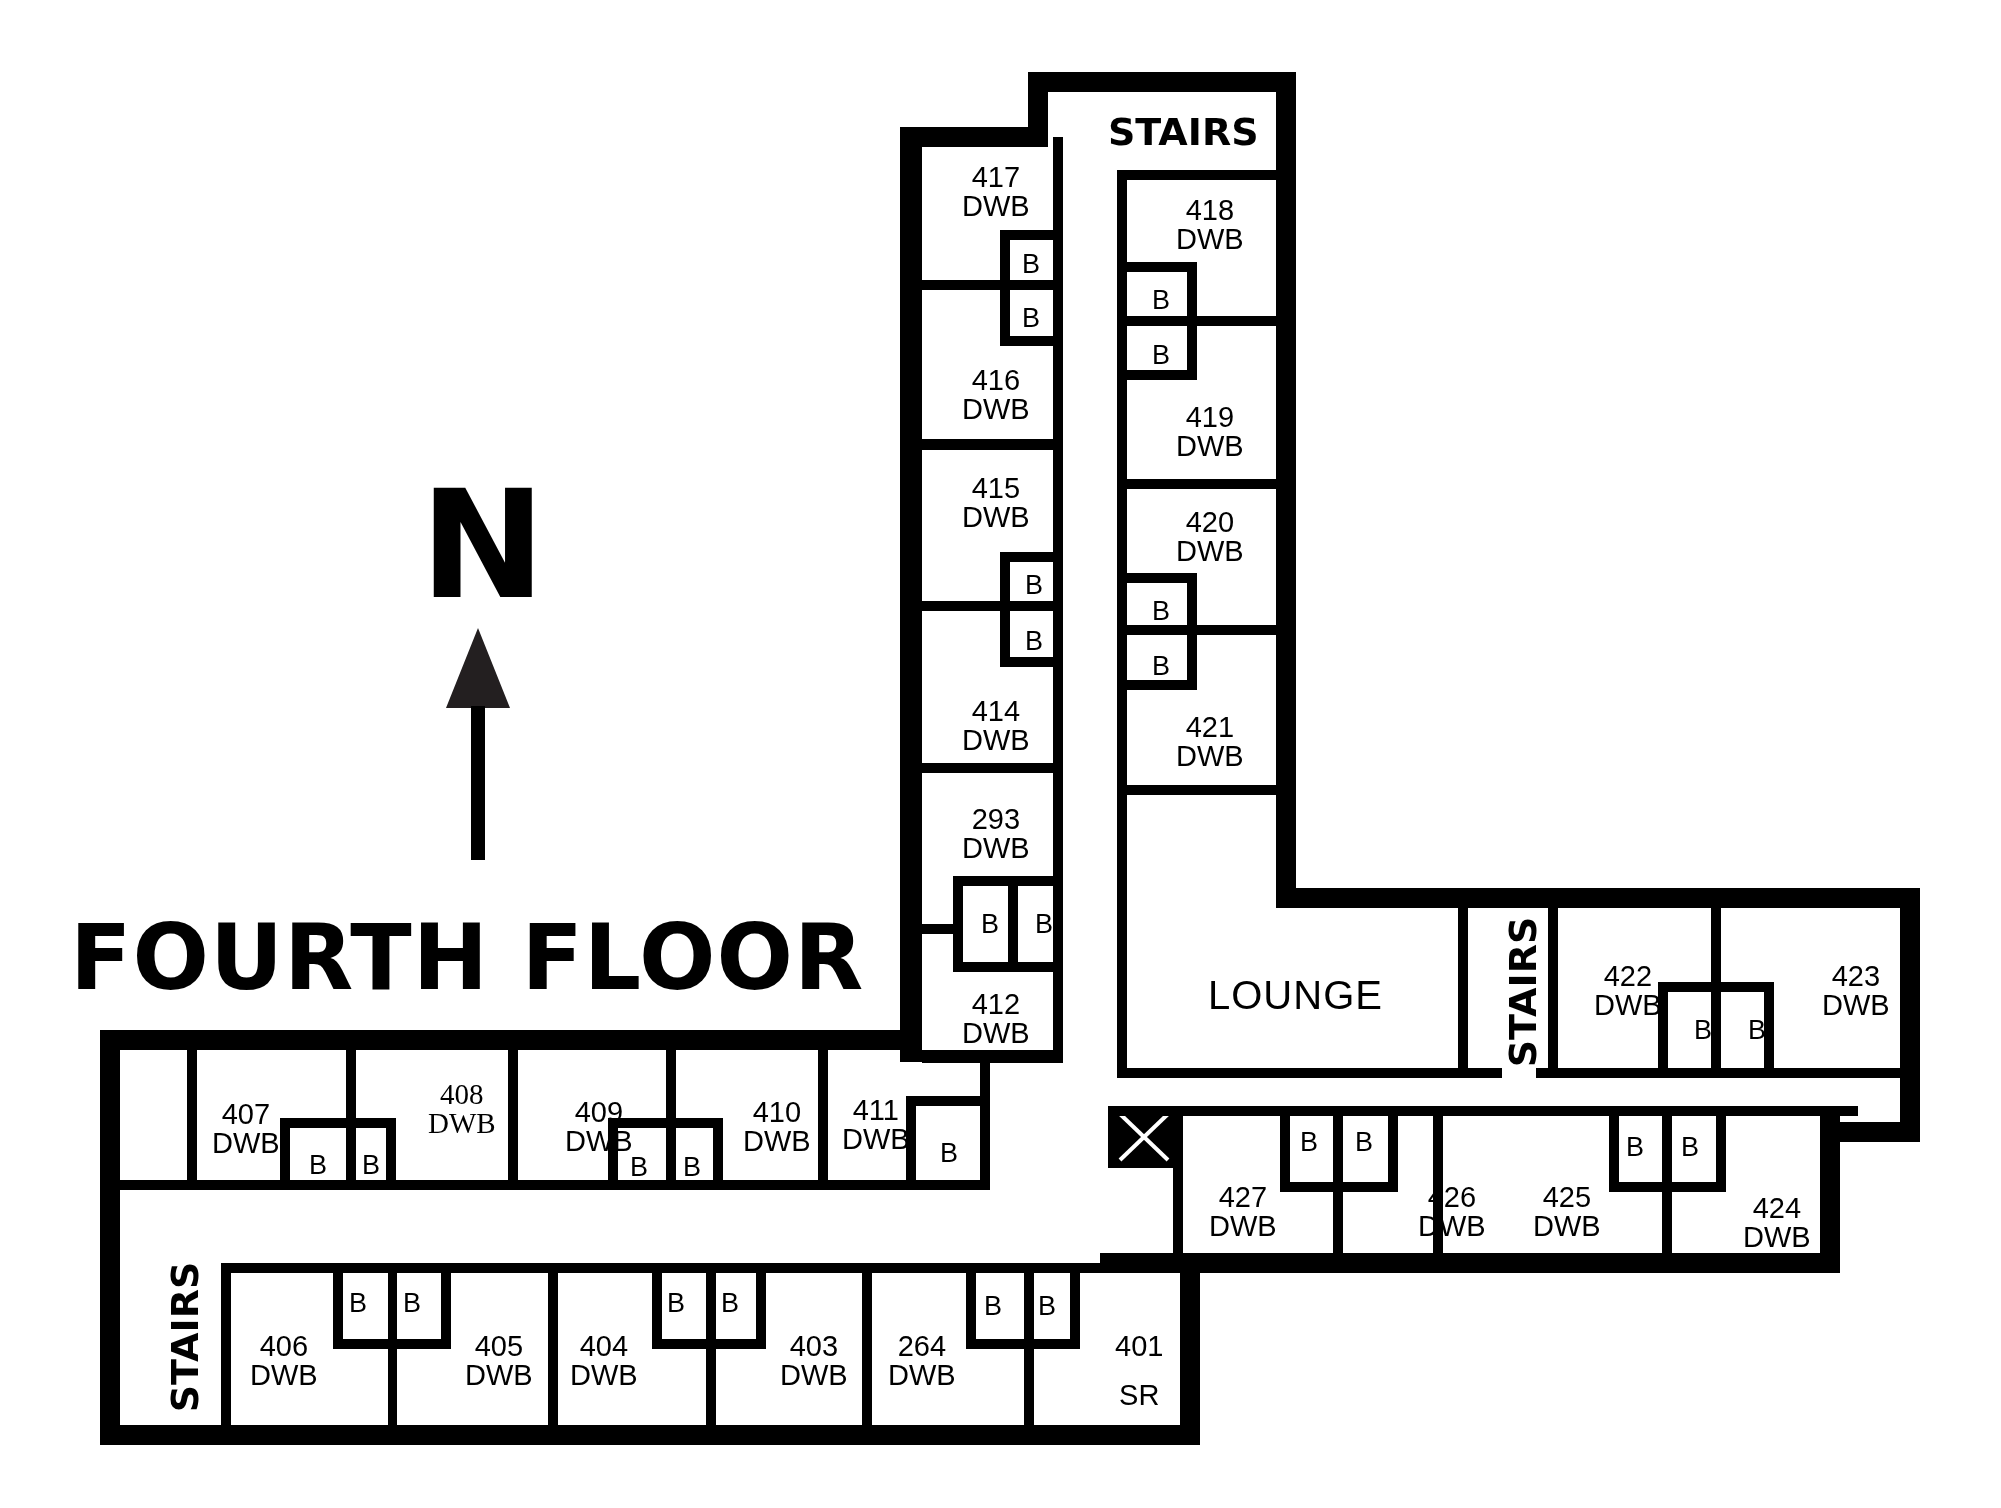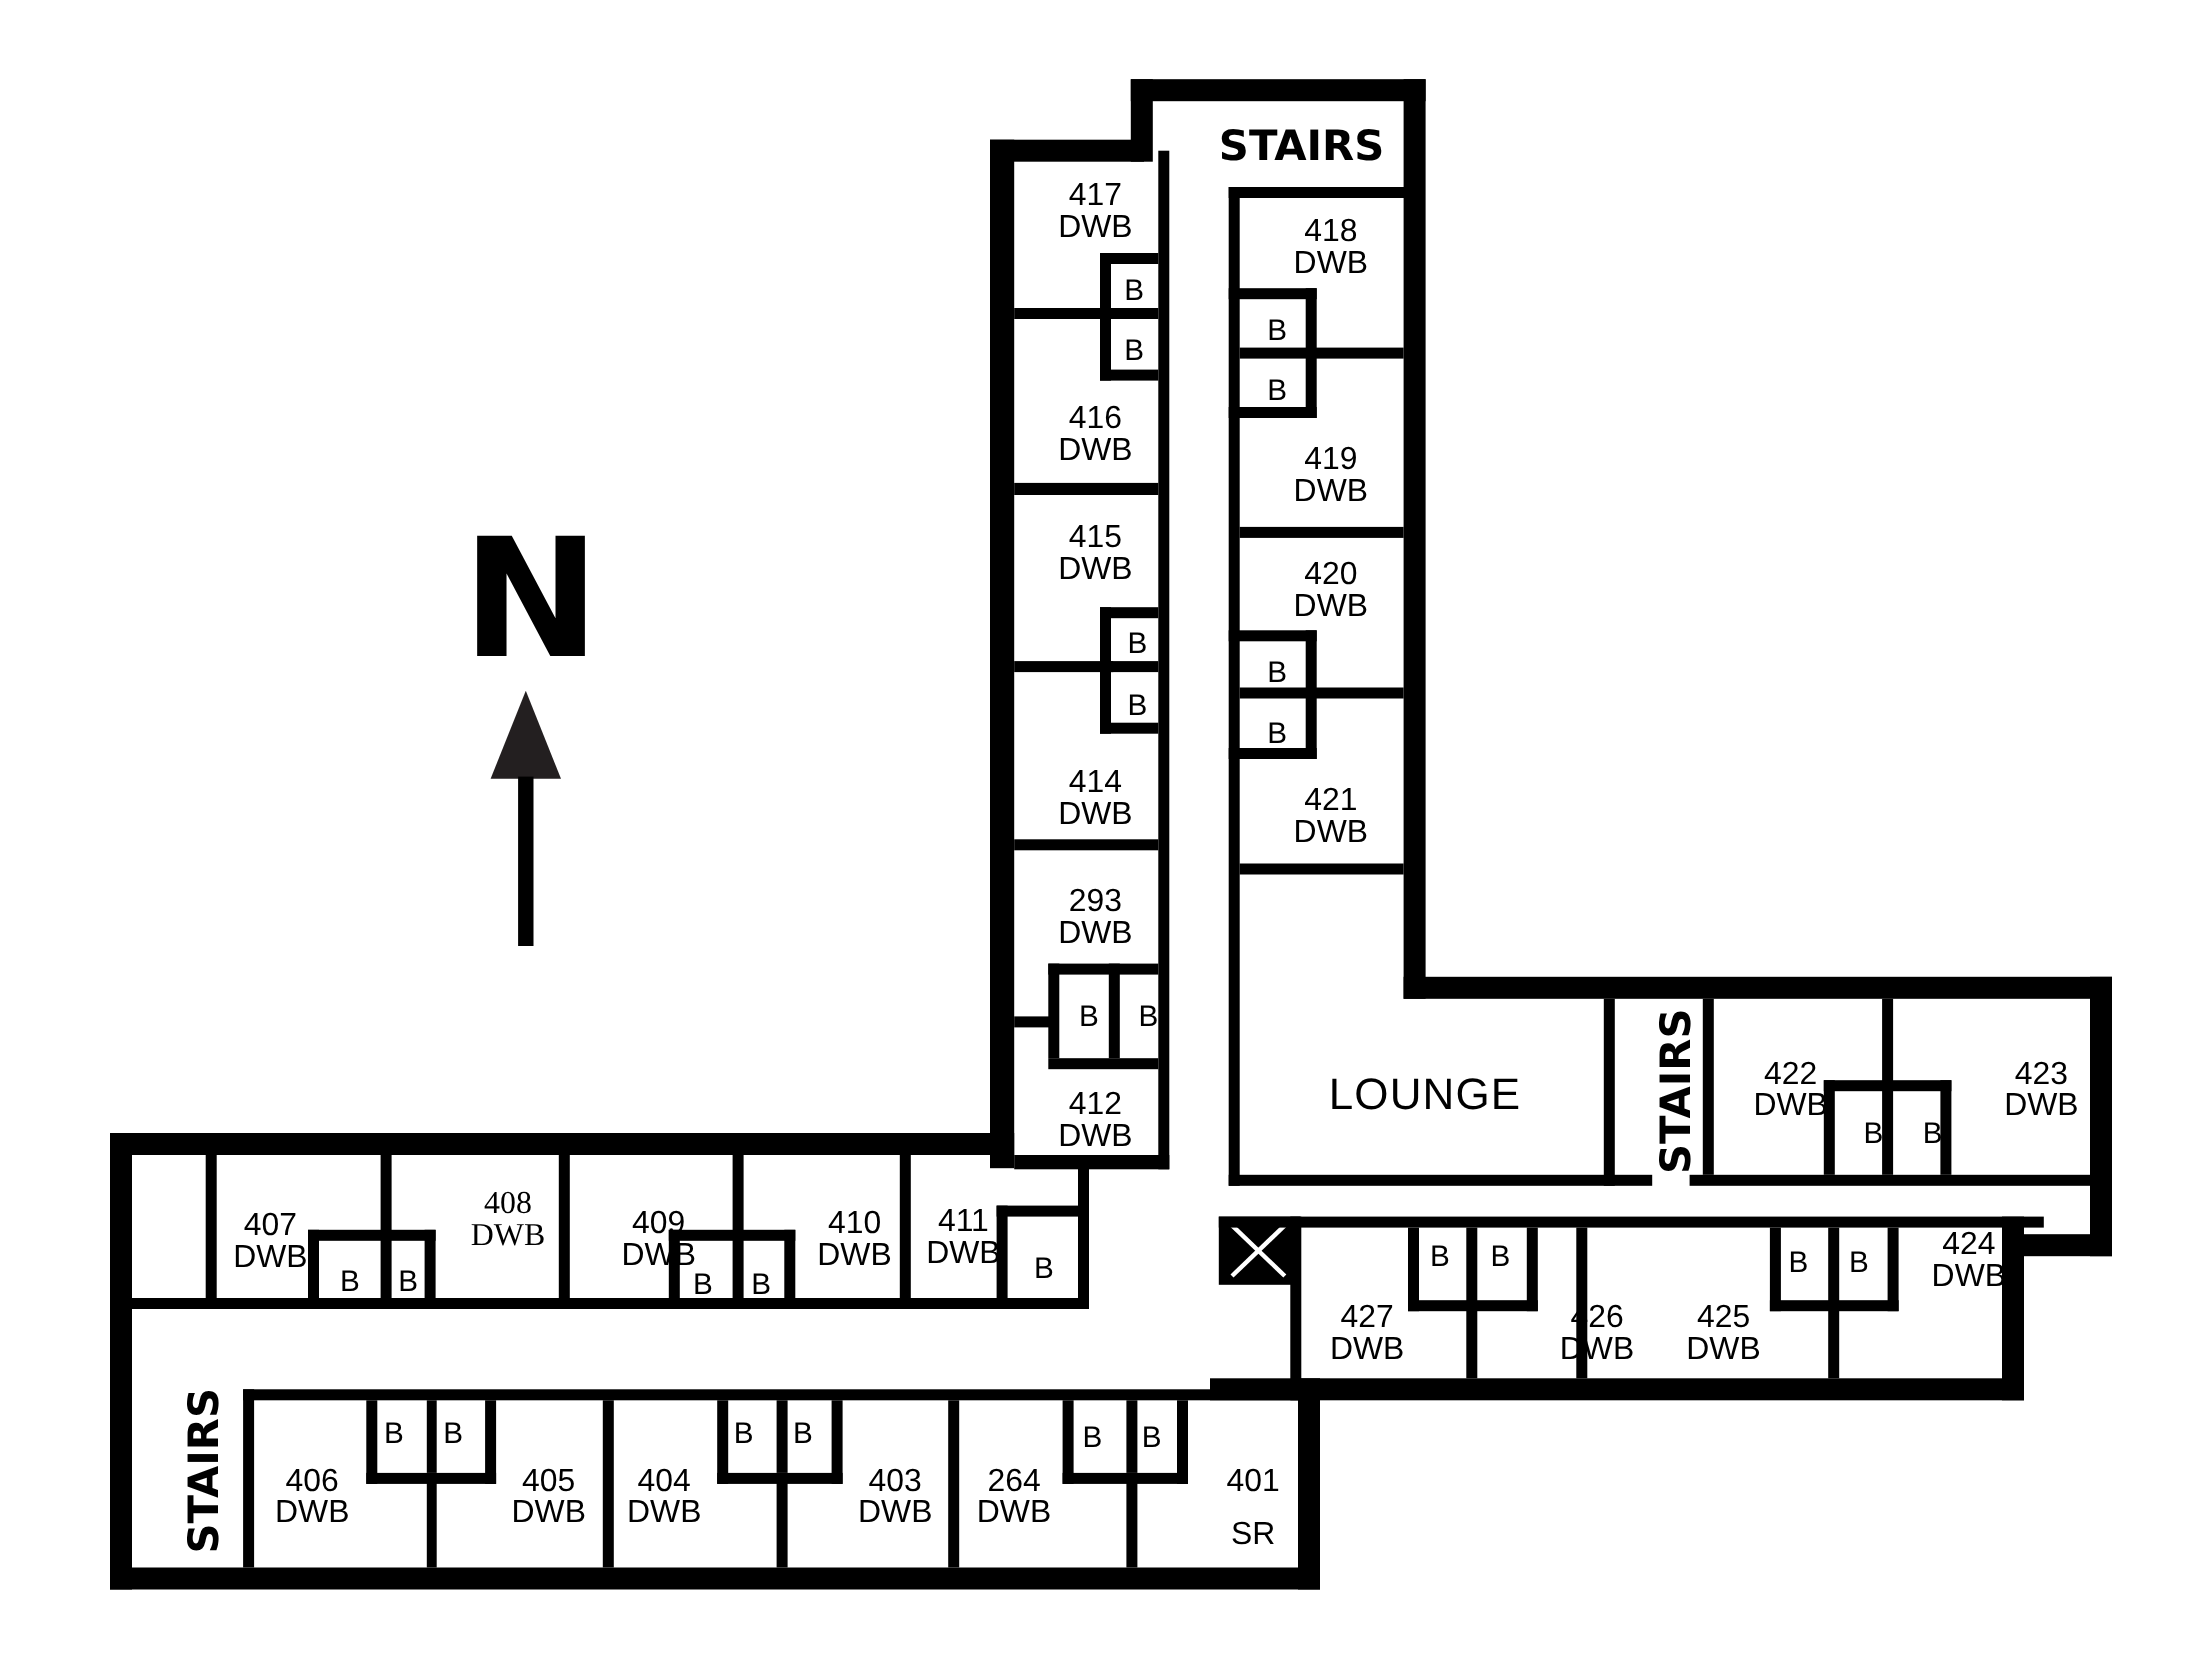"FOURTH FLOOR" div.title { html: none -> <div>FOURTH FLOOR</div> }
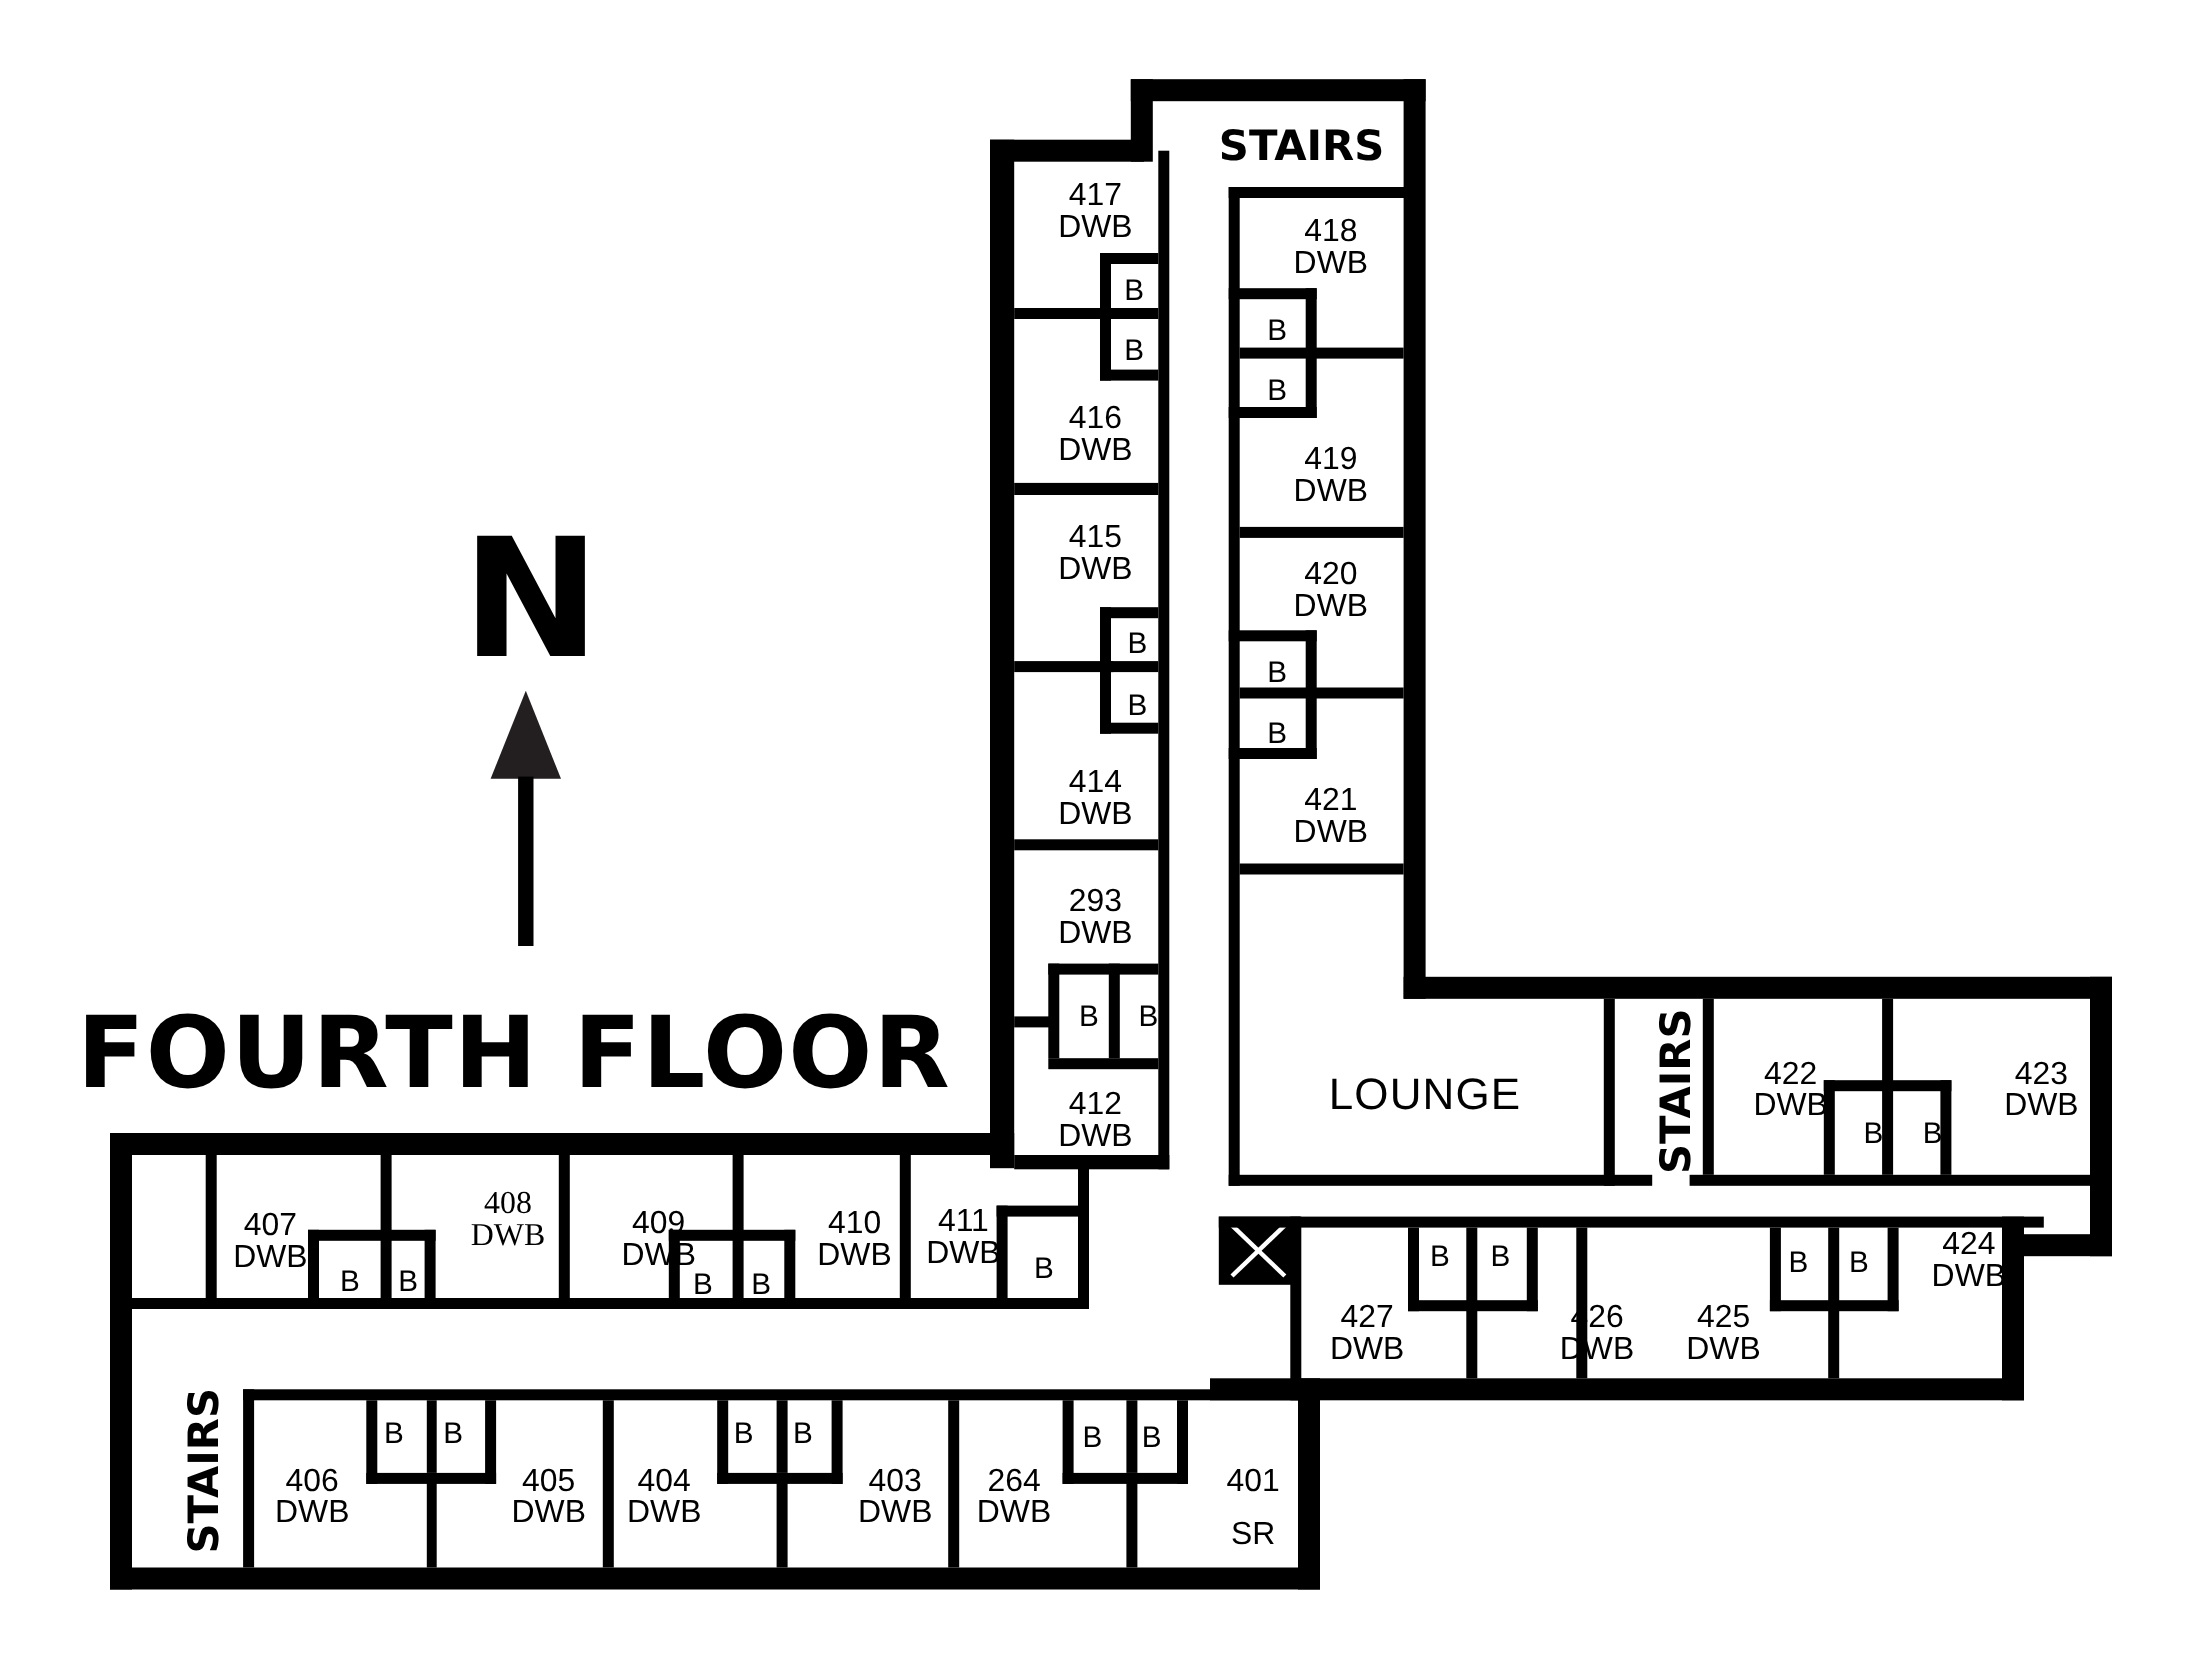"424" div.lbl { margin-left: 13px -> none; top: 1117px -> 1194px }
